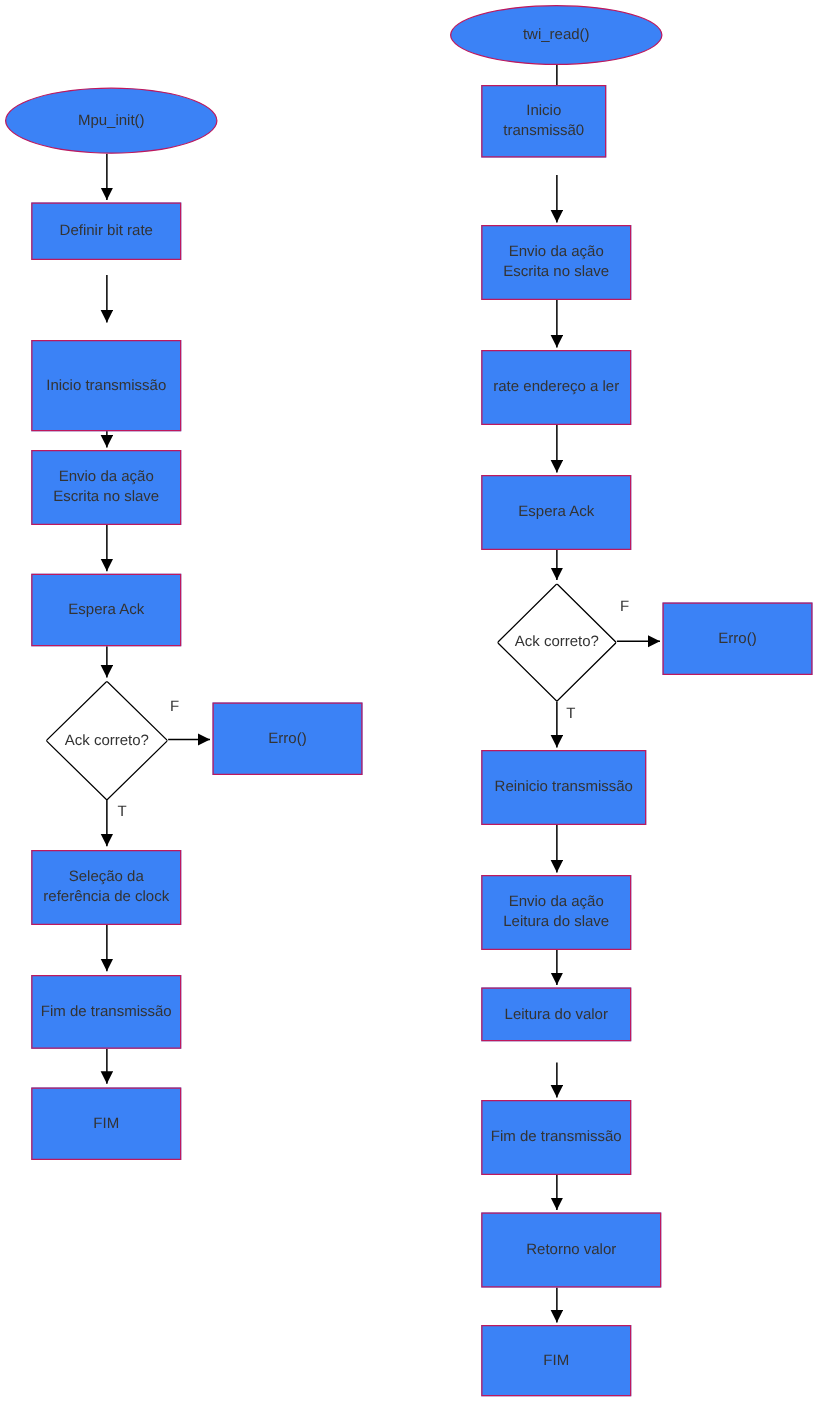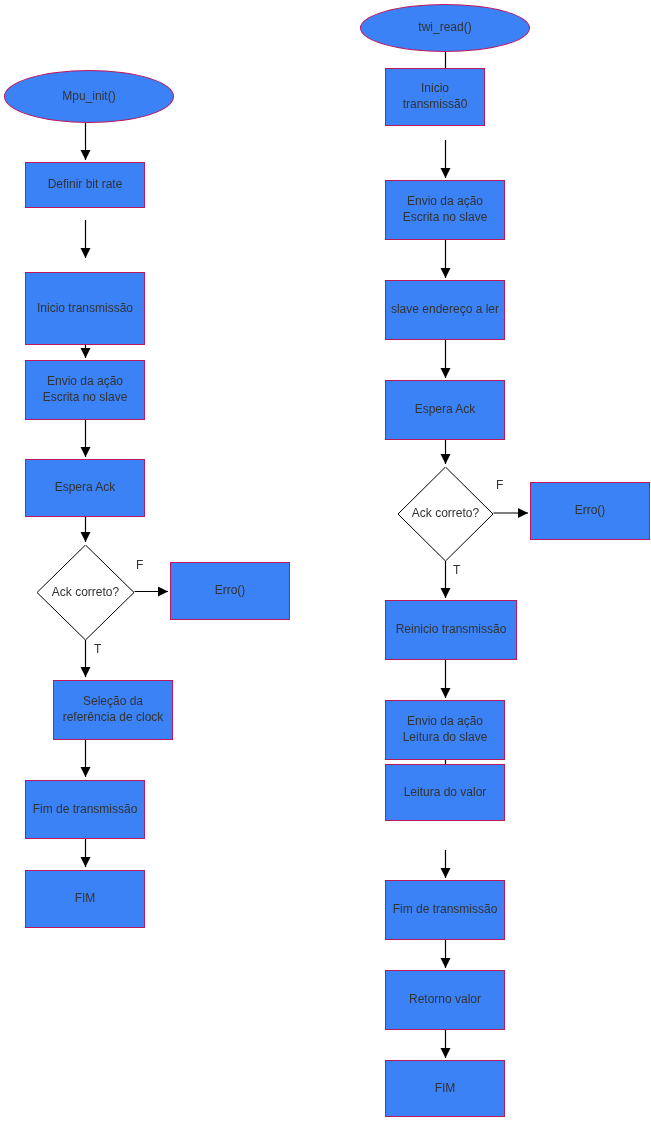"slave endereço a ler" div.node { text: slave -> rate }
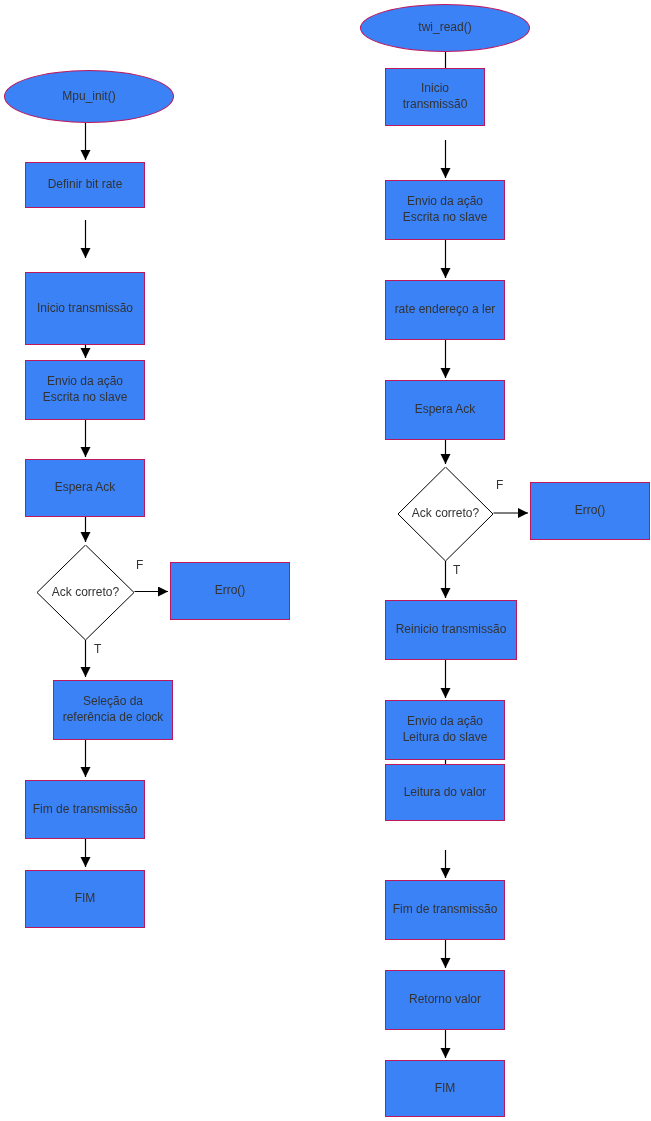"Seleção da" div.node { margin-left: 28px -> none }
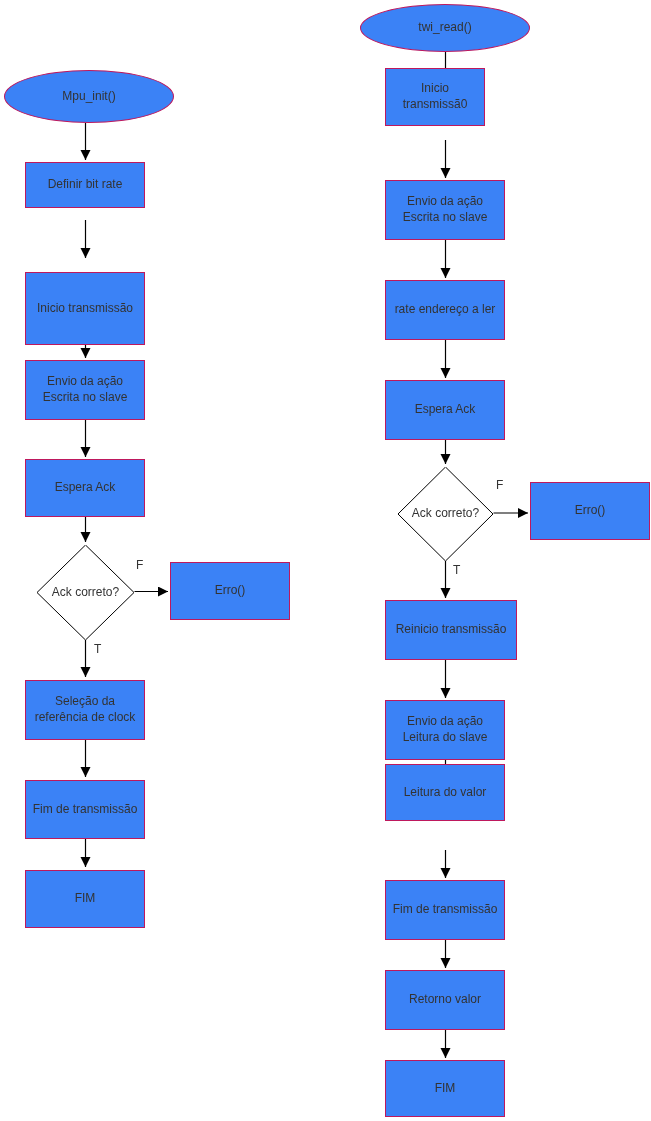"Leitura do valor" div.node { height: 57px -> 43px; top: 764px -> 790px }
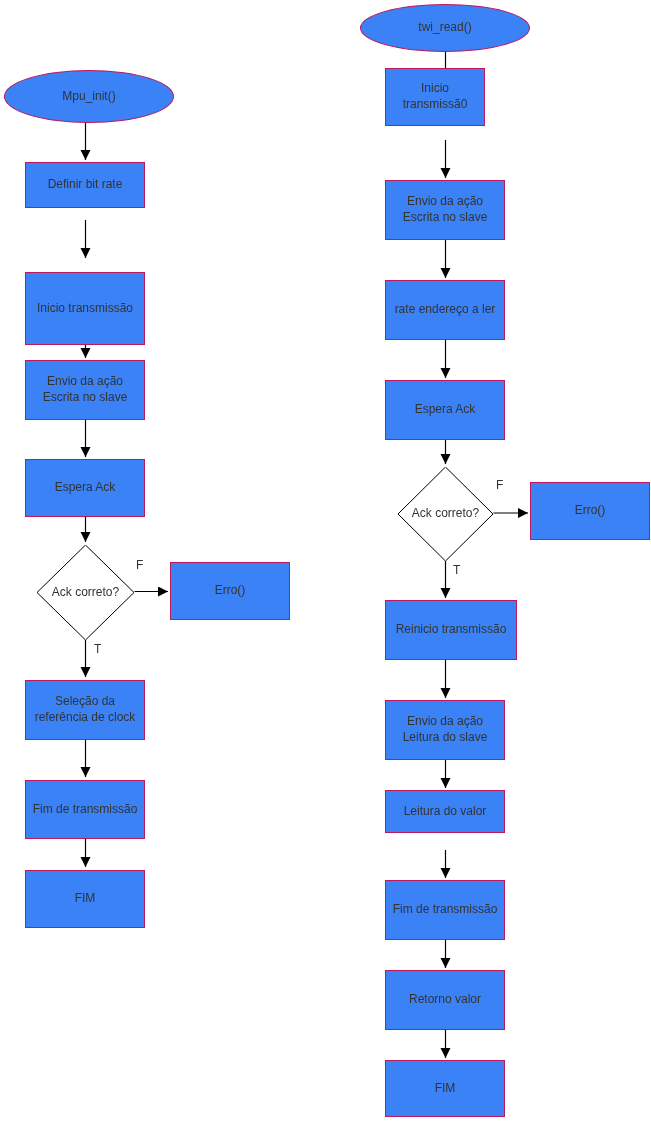"Retorno valor" div.node { width: 120px -> 144px }
